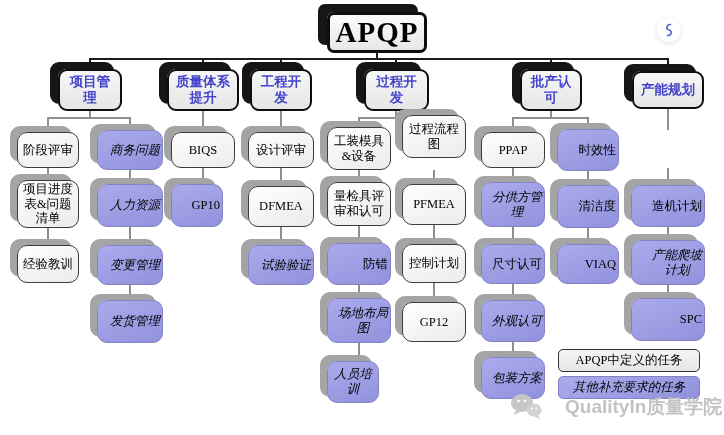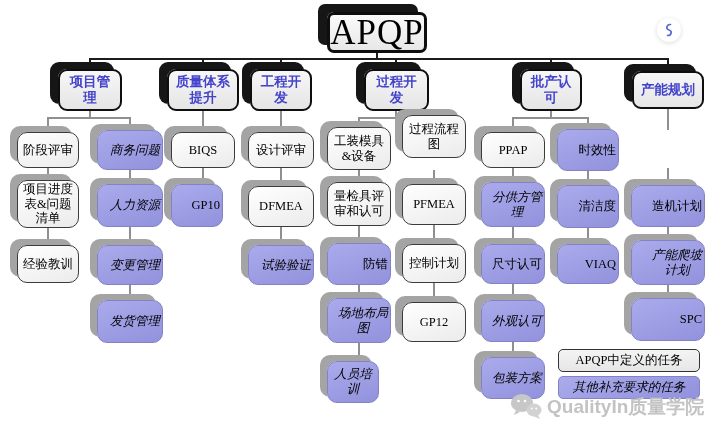"APQP" .root-box { font-size: 35px -> 29px; font-weight: none -> bold }
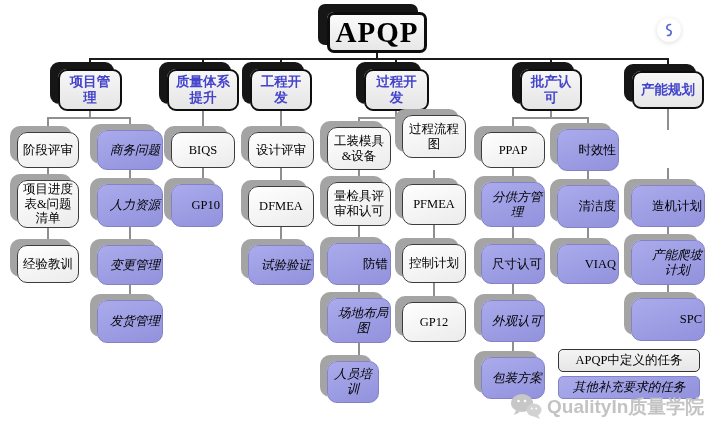"QualityIn质量学院" .watermark { gap: 5px -> 23px }
